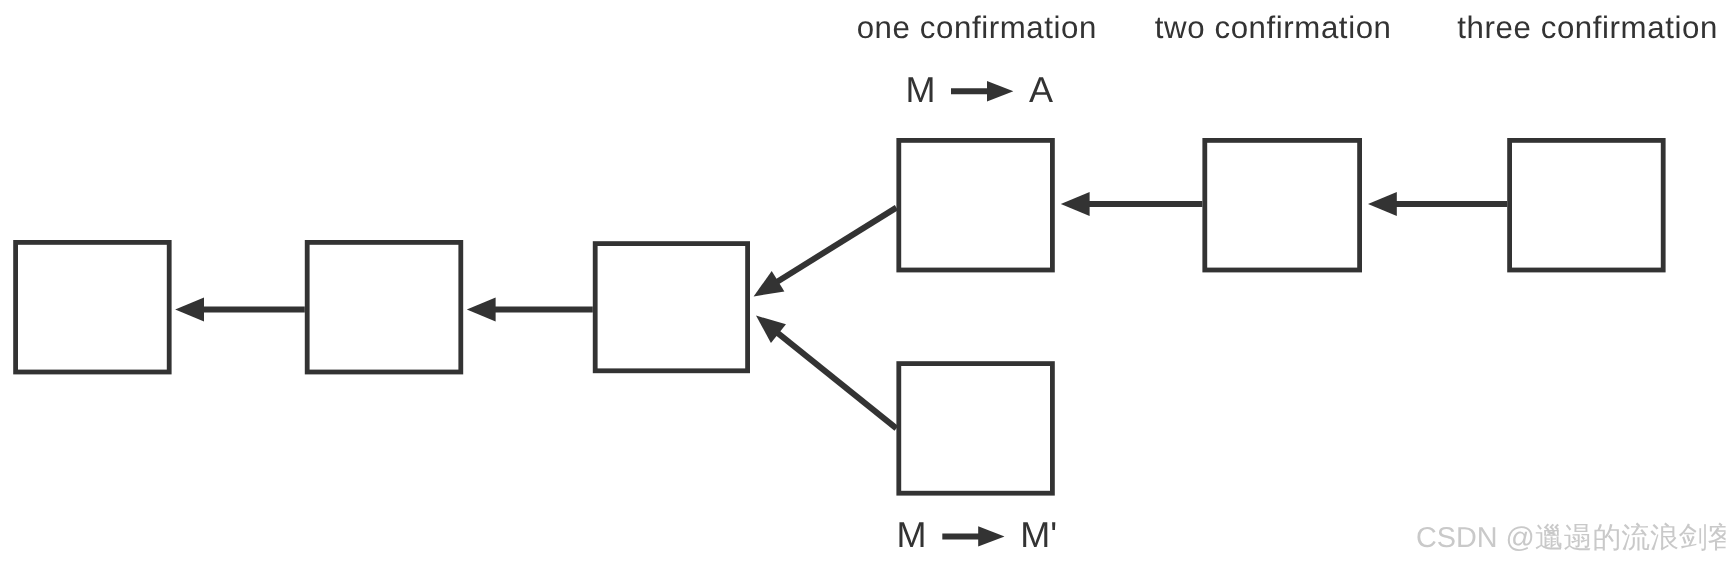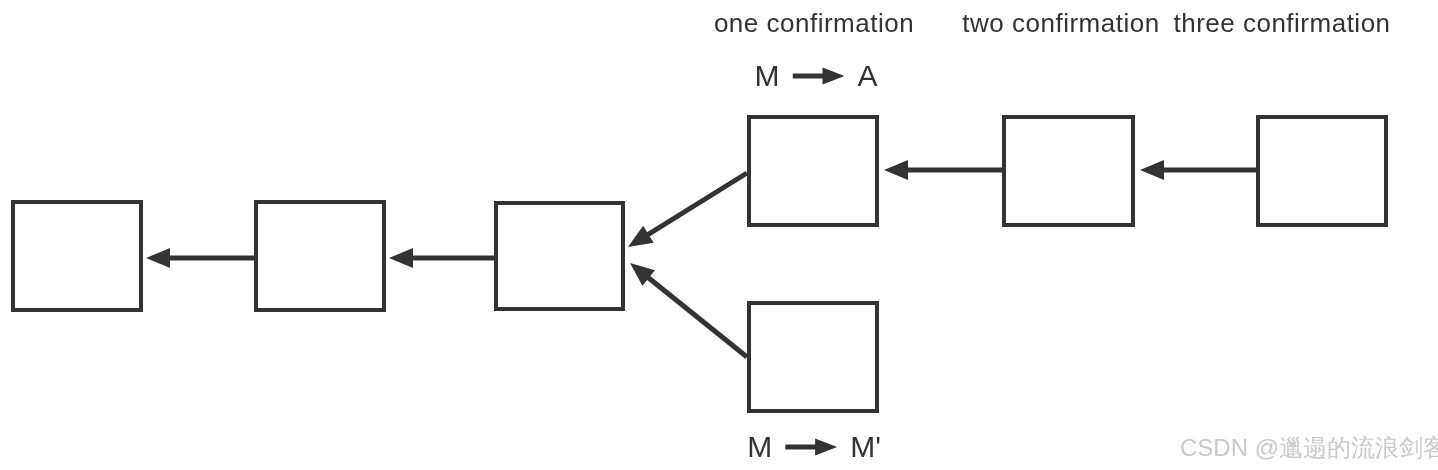"three confirmation" .label-three { left: 1282px -> 1323px }
